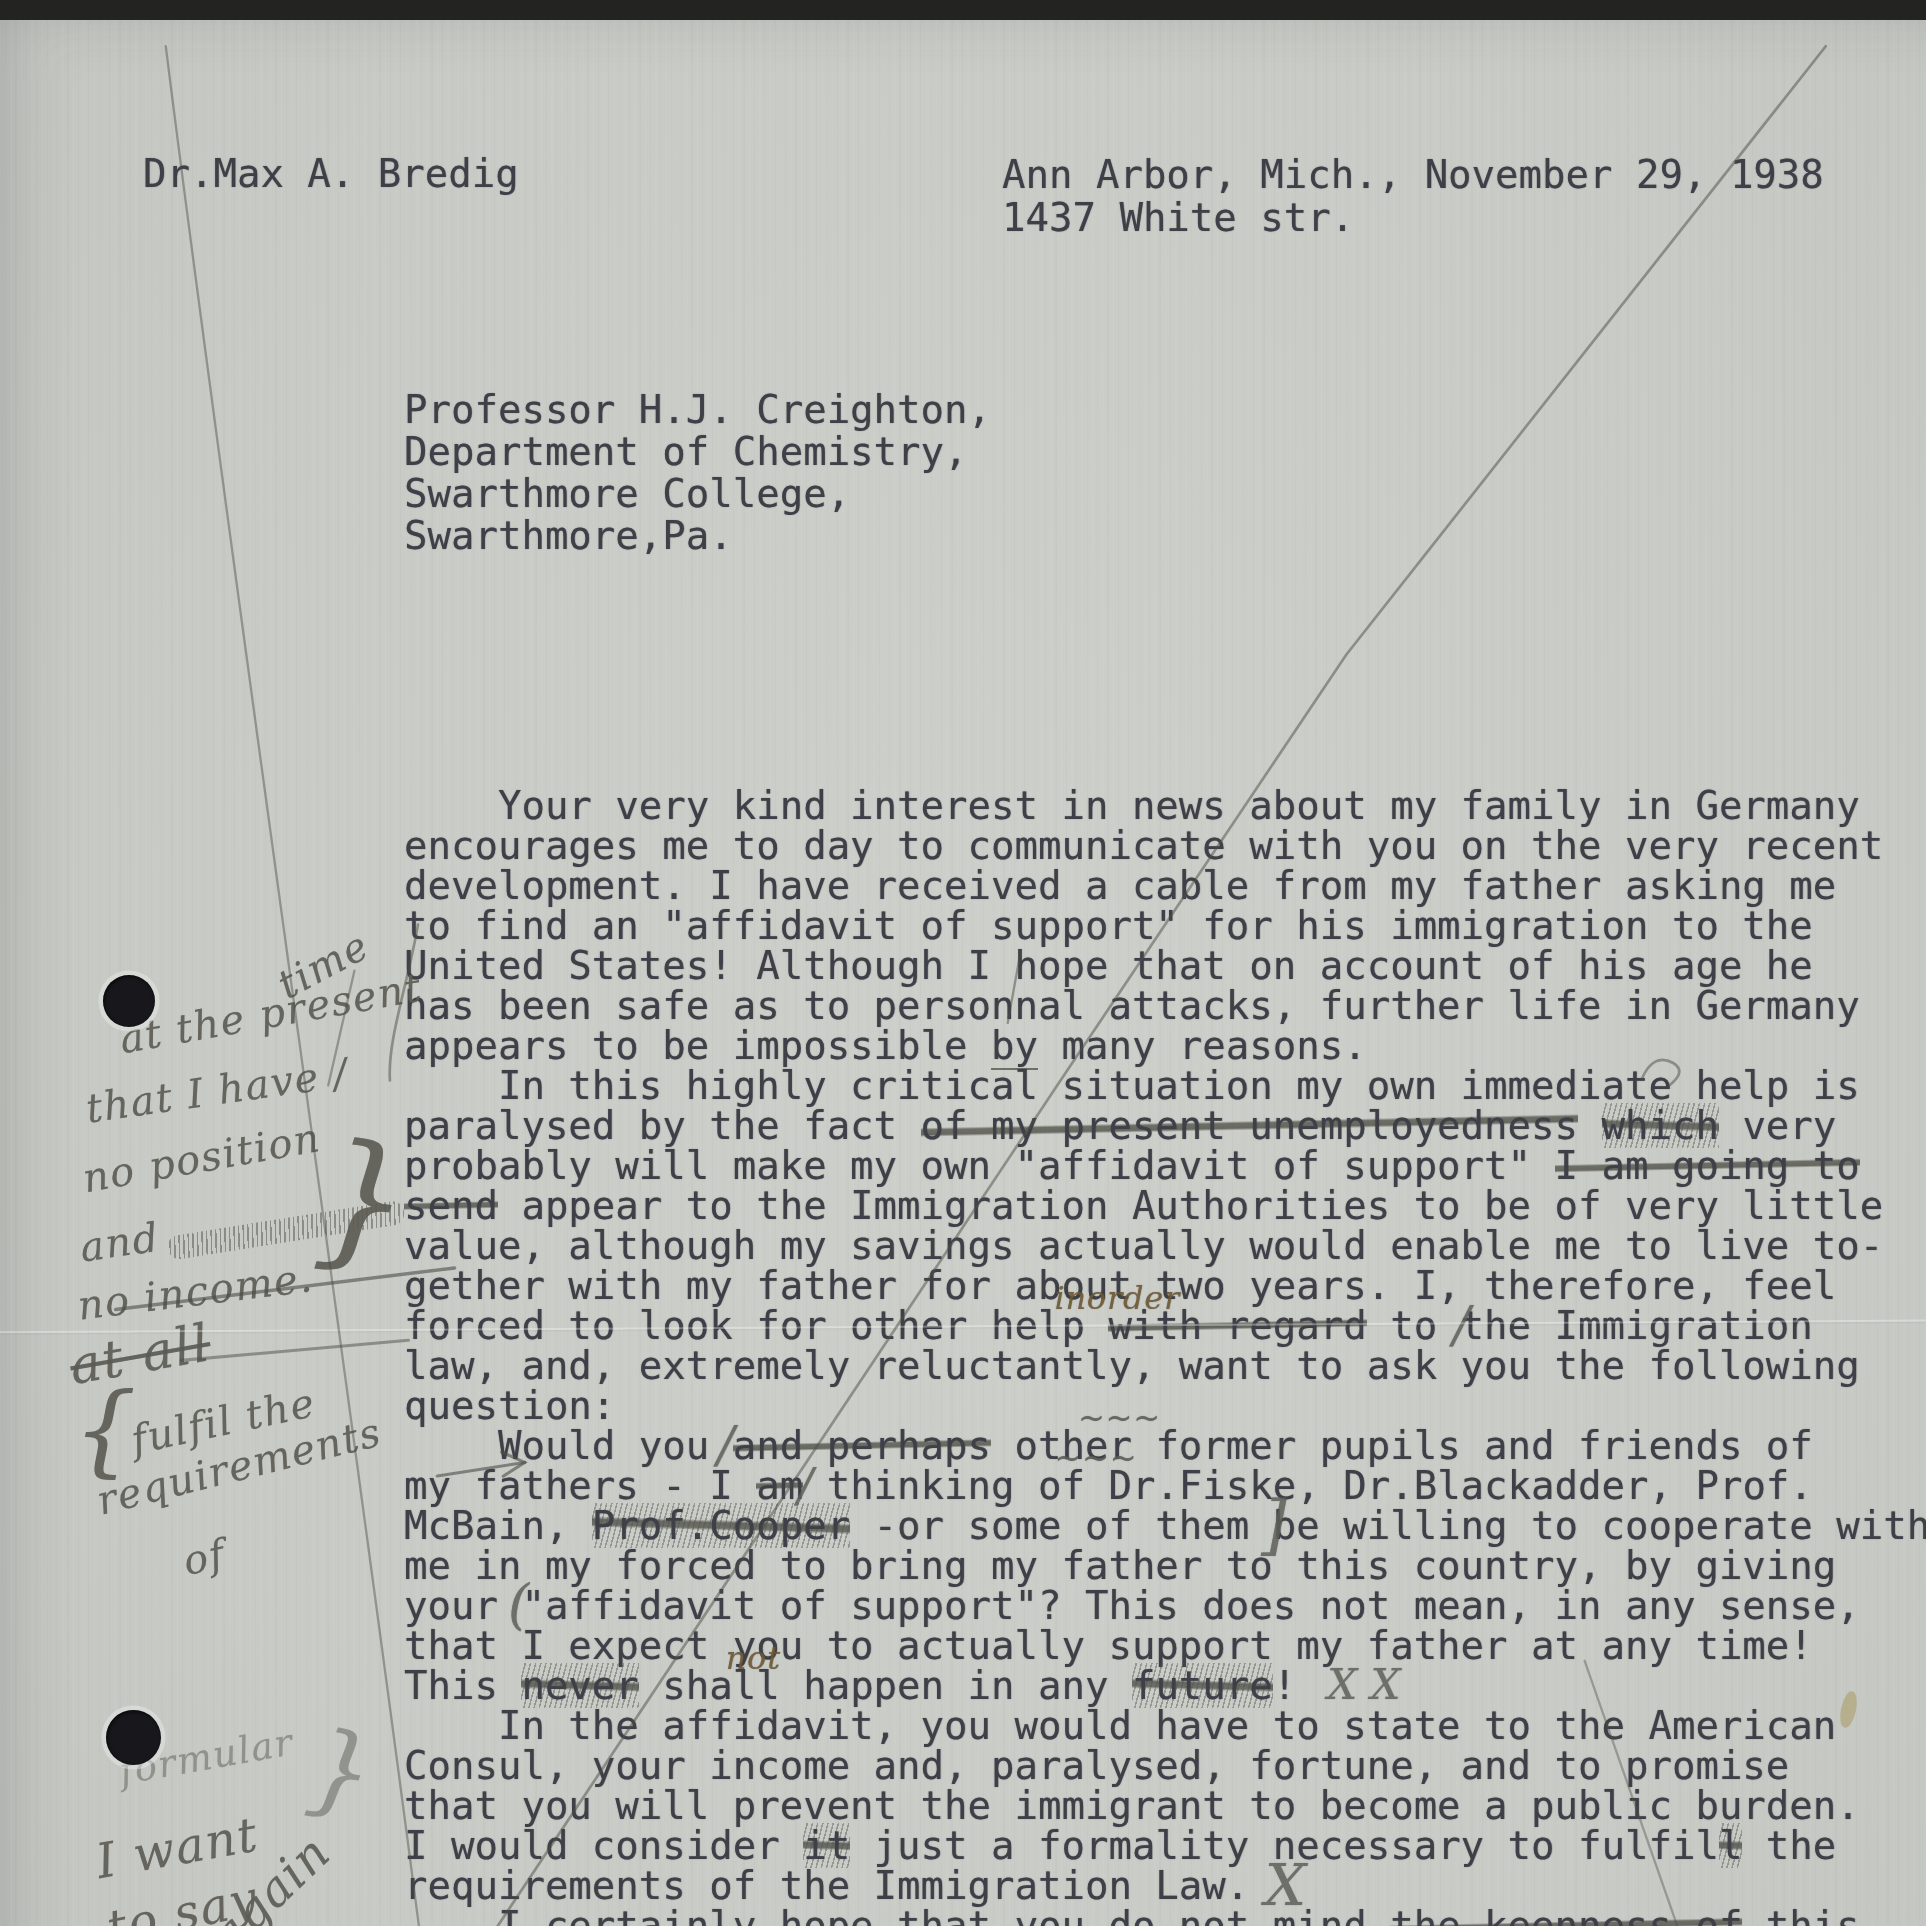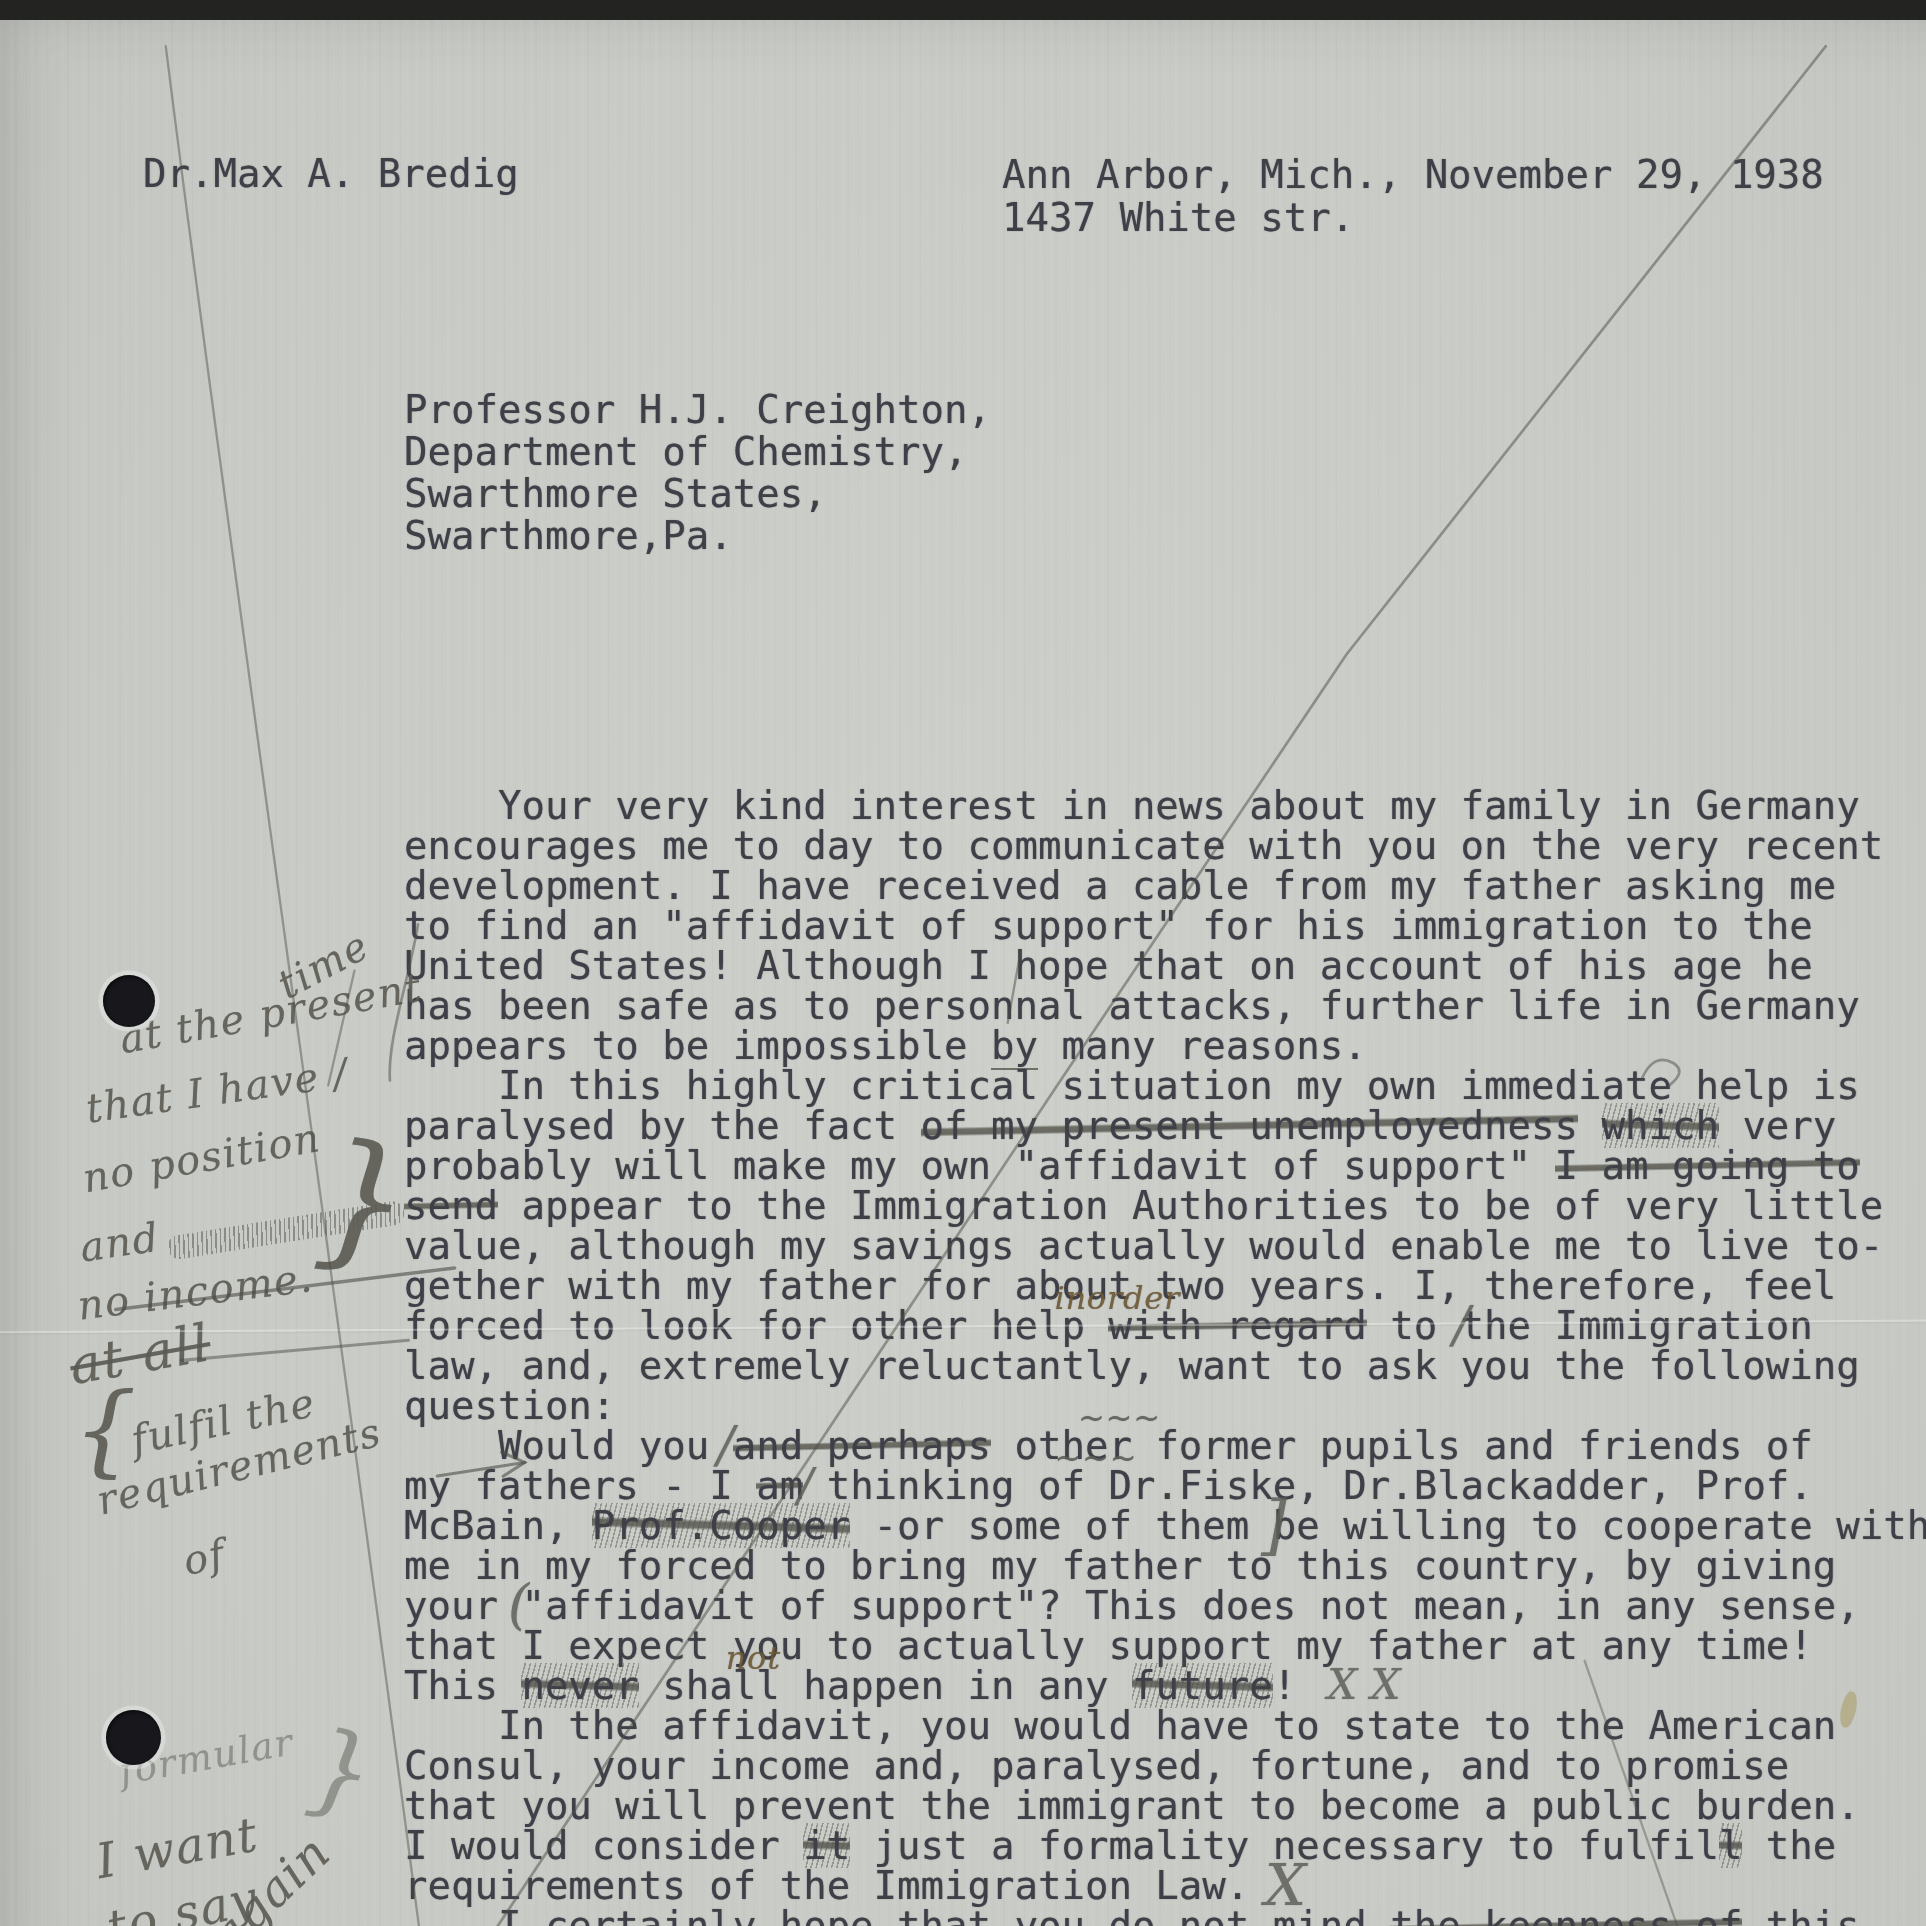"Swarthmore States," div.tline { text: States -> College }
